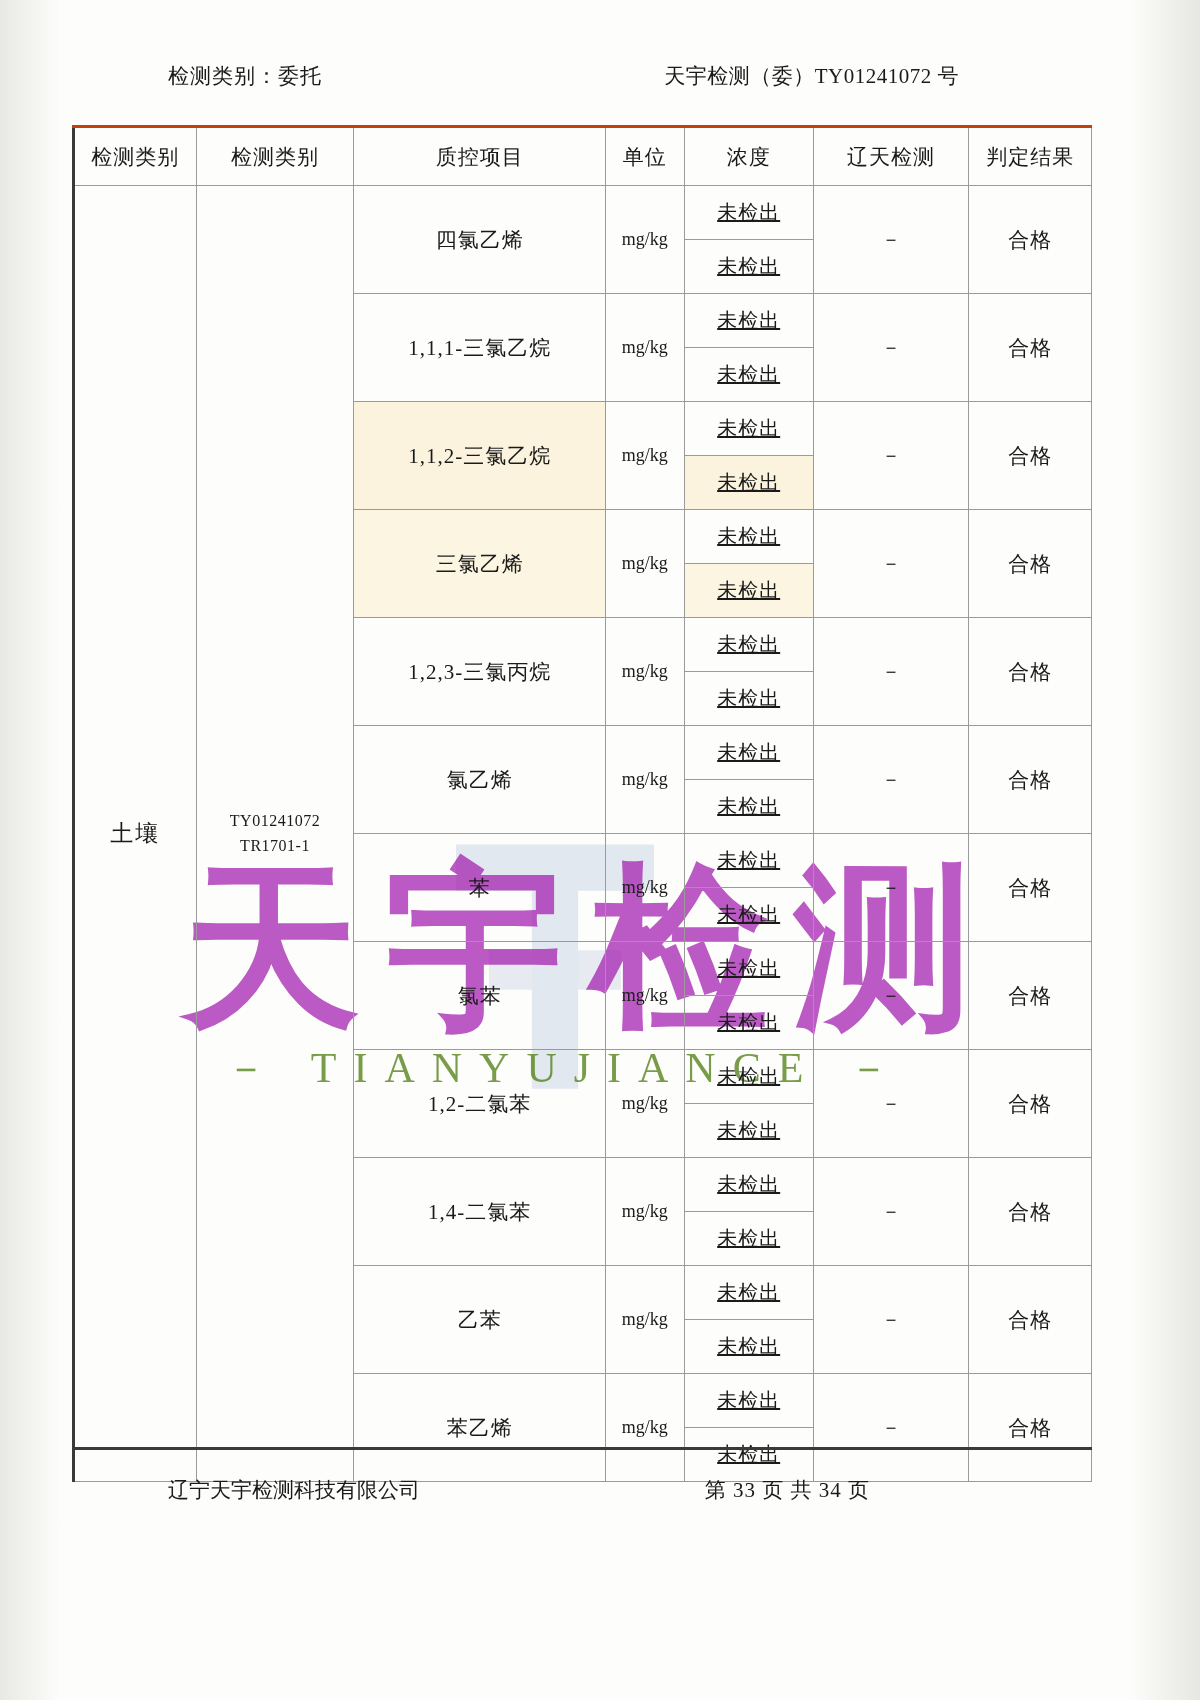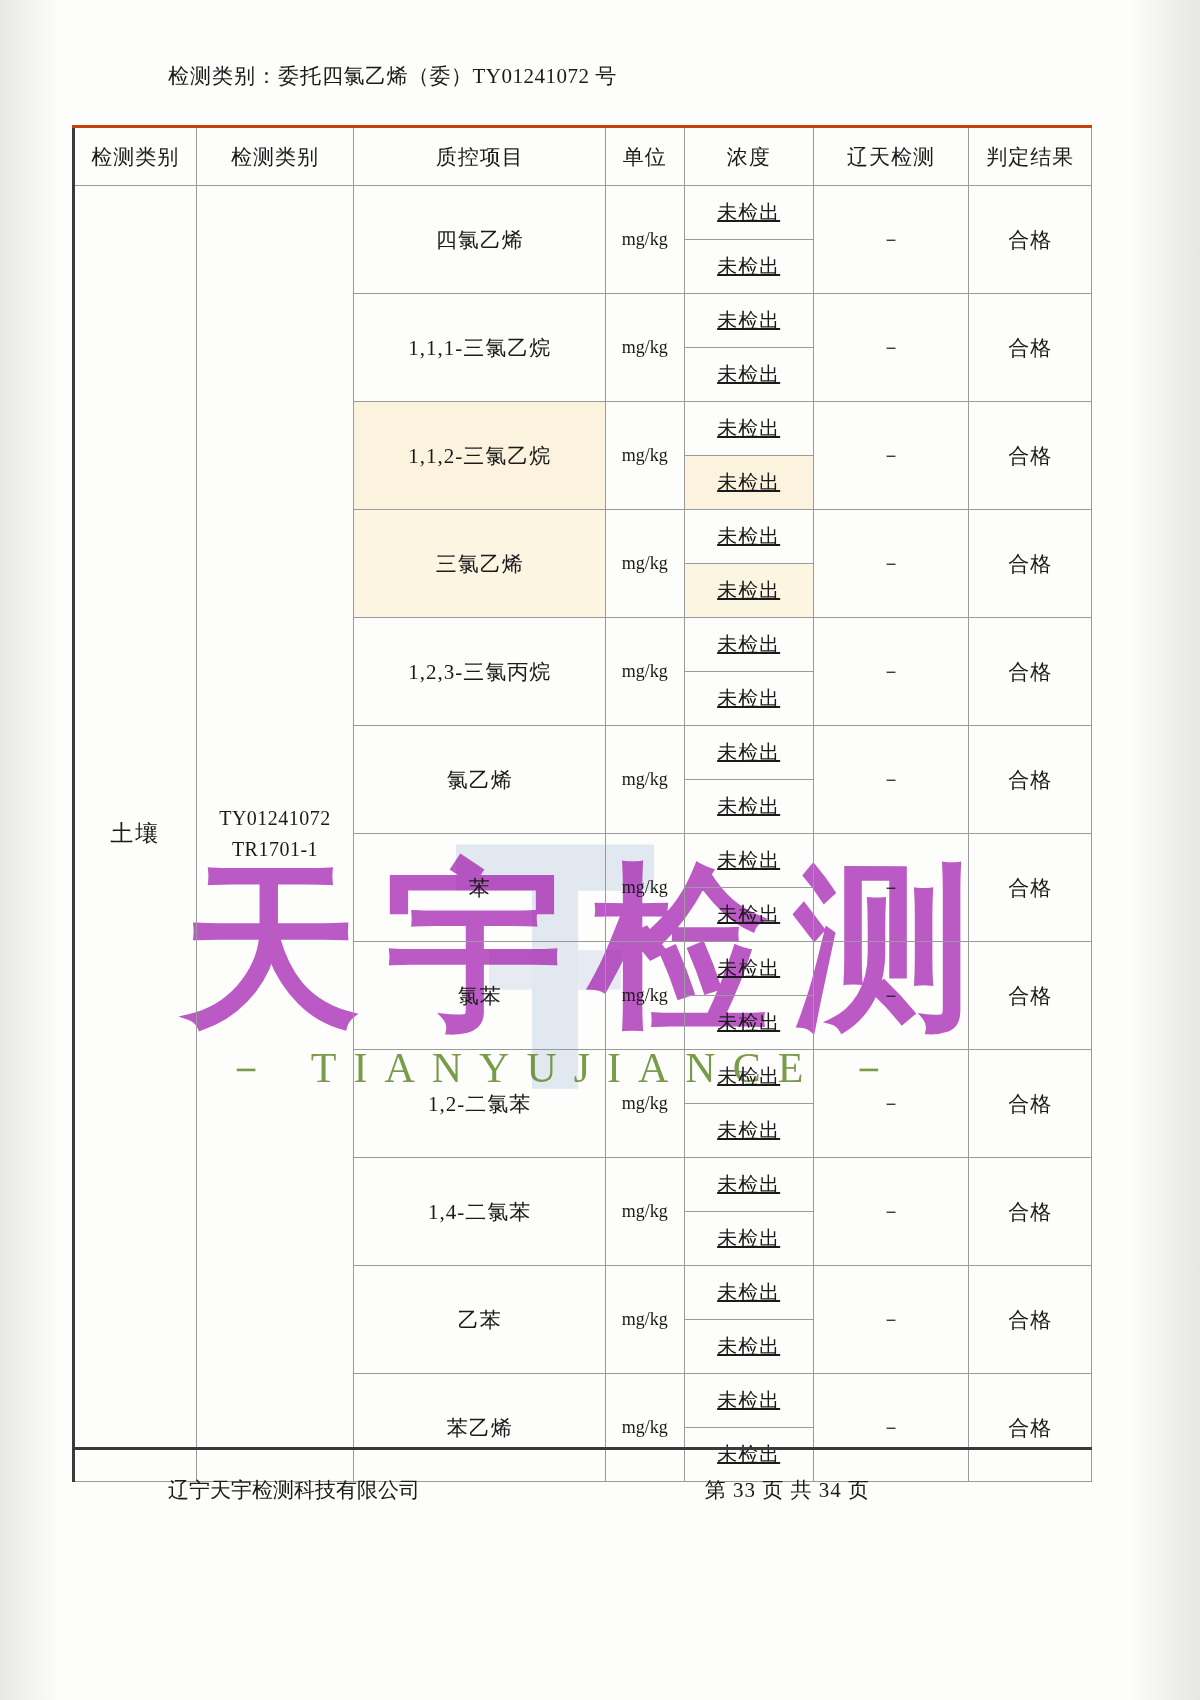"检测类别：委托" .doc-header { justify-content: none -> space-between }
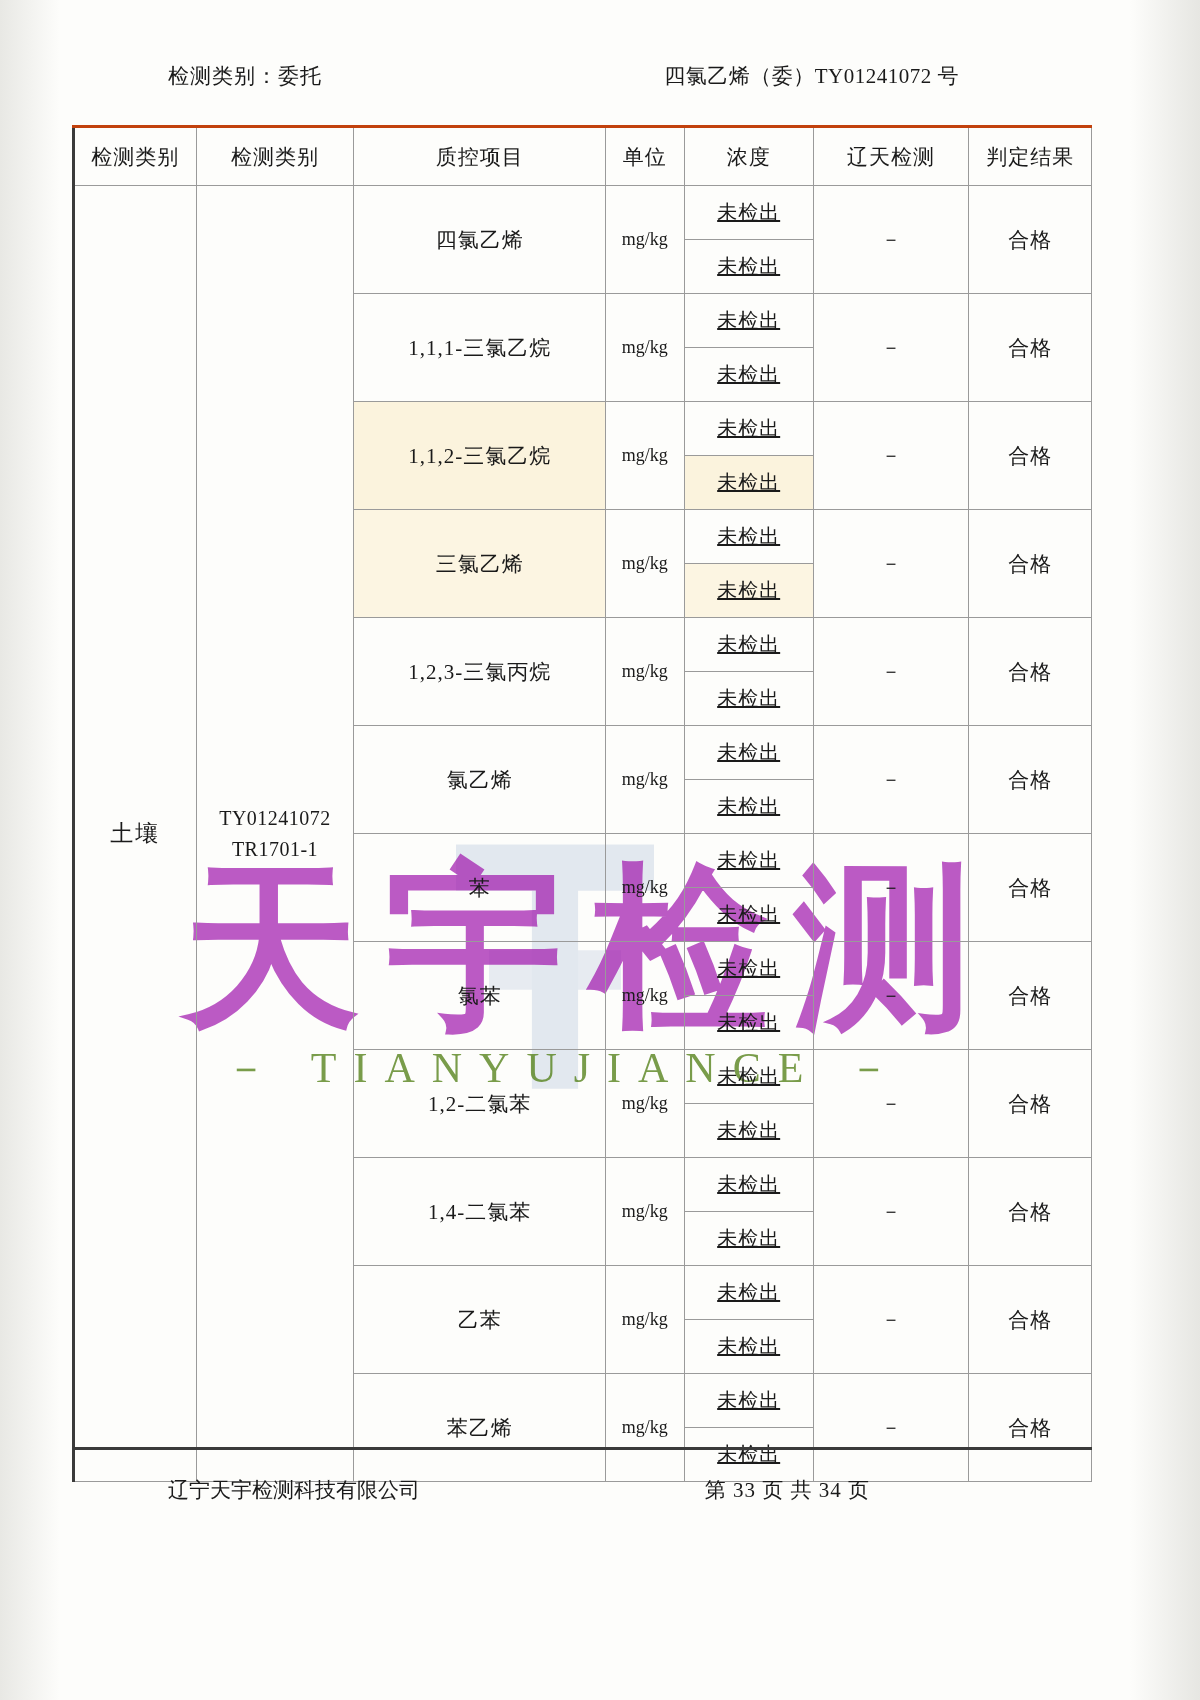"四氯乙烯（委）TY01241072 号" div.right { text: 四氯乙烯 -> 天宇检测 }
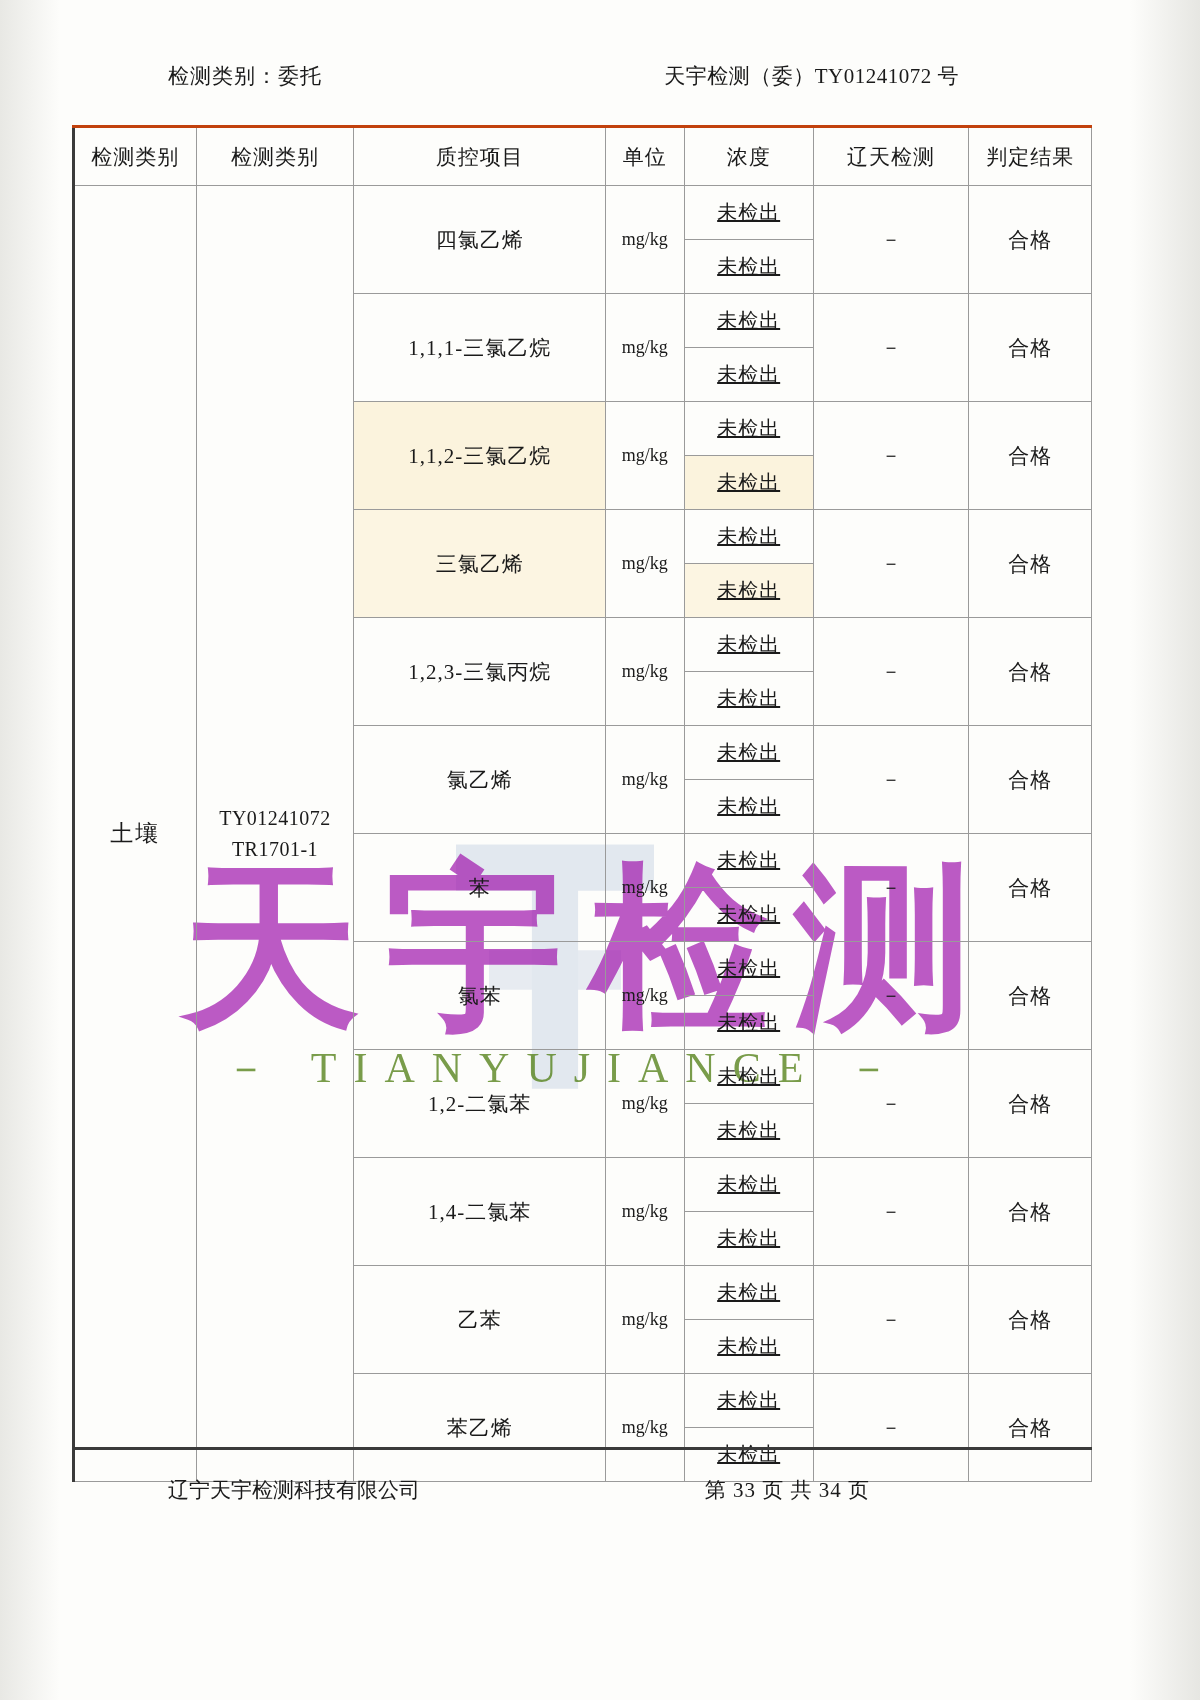"TY01241072" td.cell-sample { font-size: 20px -> 16px }
